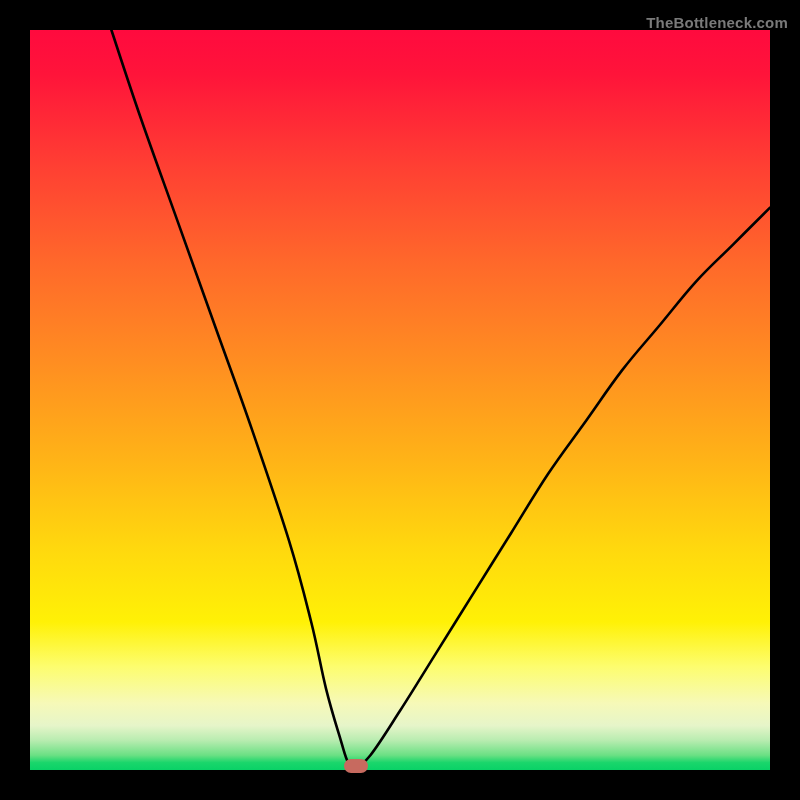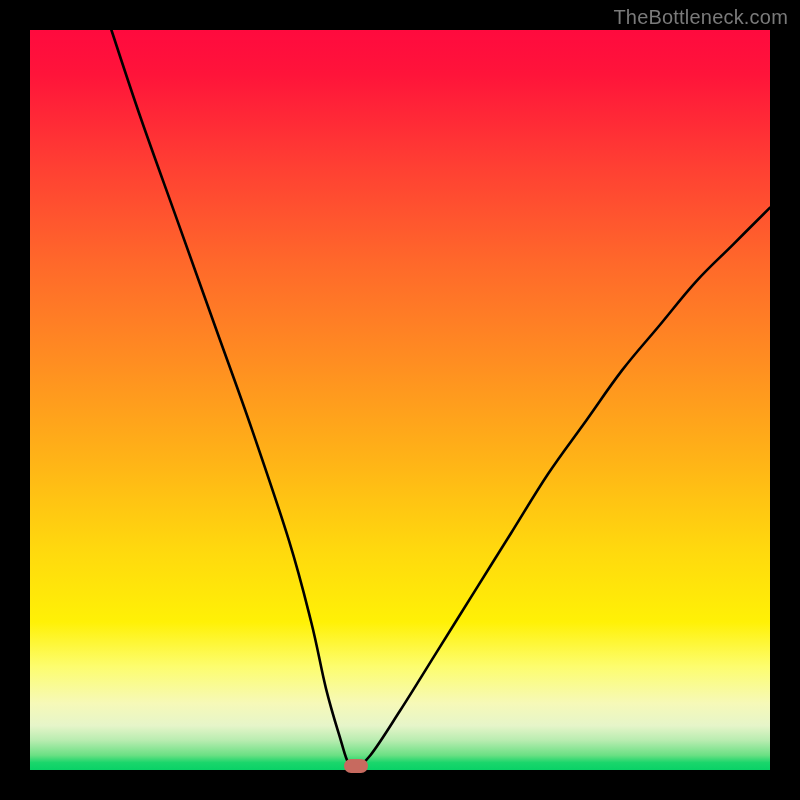"TheBottleneck.com" .watermark { font-size: 20px -> 15px; font-weight: 400 -> 700; top: 6px -> 14px }
